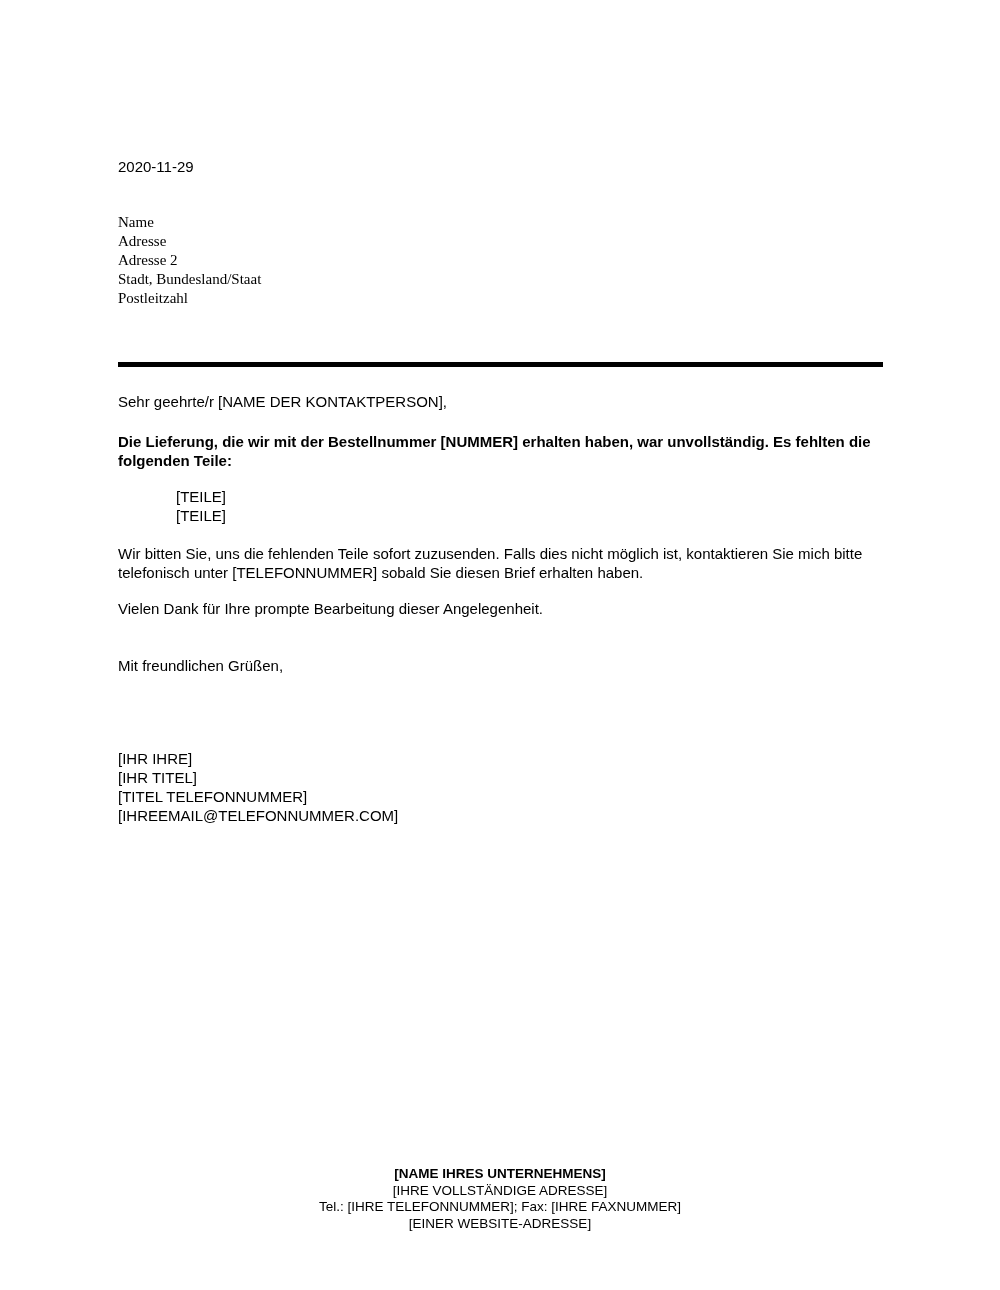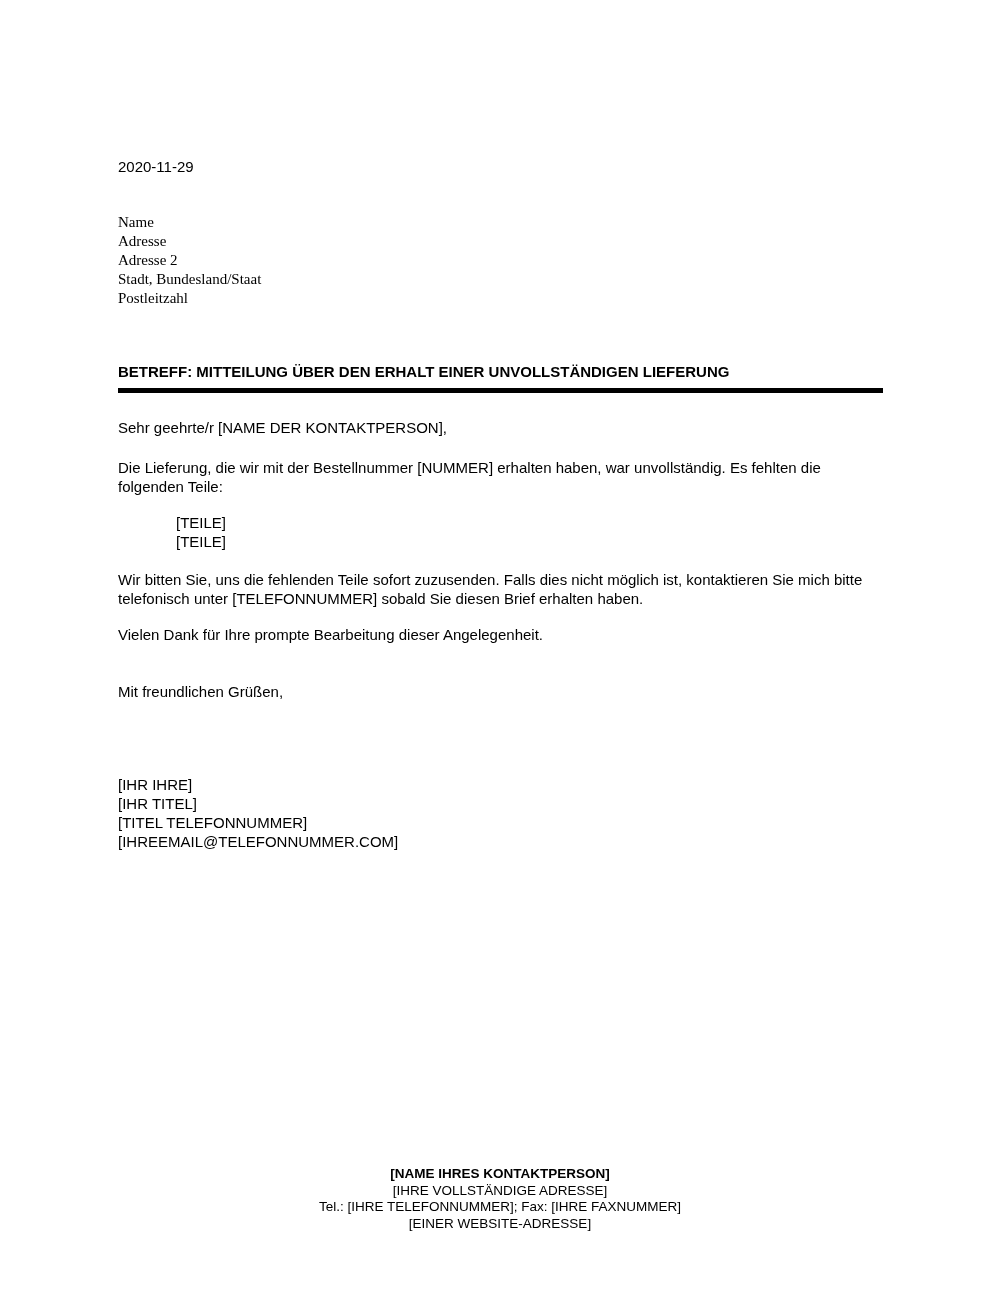"BETREFF: MITTEILUNG ÜBER DEN ERHALT" div.subject-line { html: <div>BETREFF: MITTEILUNG ÜBER DEN ERHALT EINER UNVOLLSTÄNDIGEN LIEFERUNG</div> -> none }
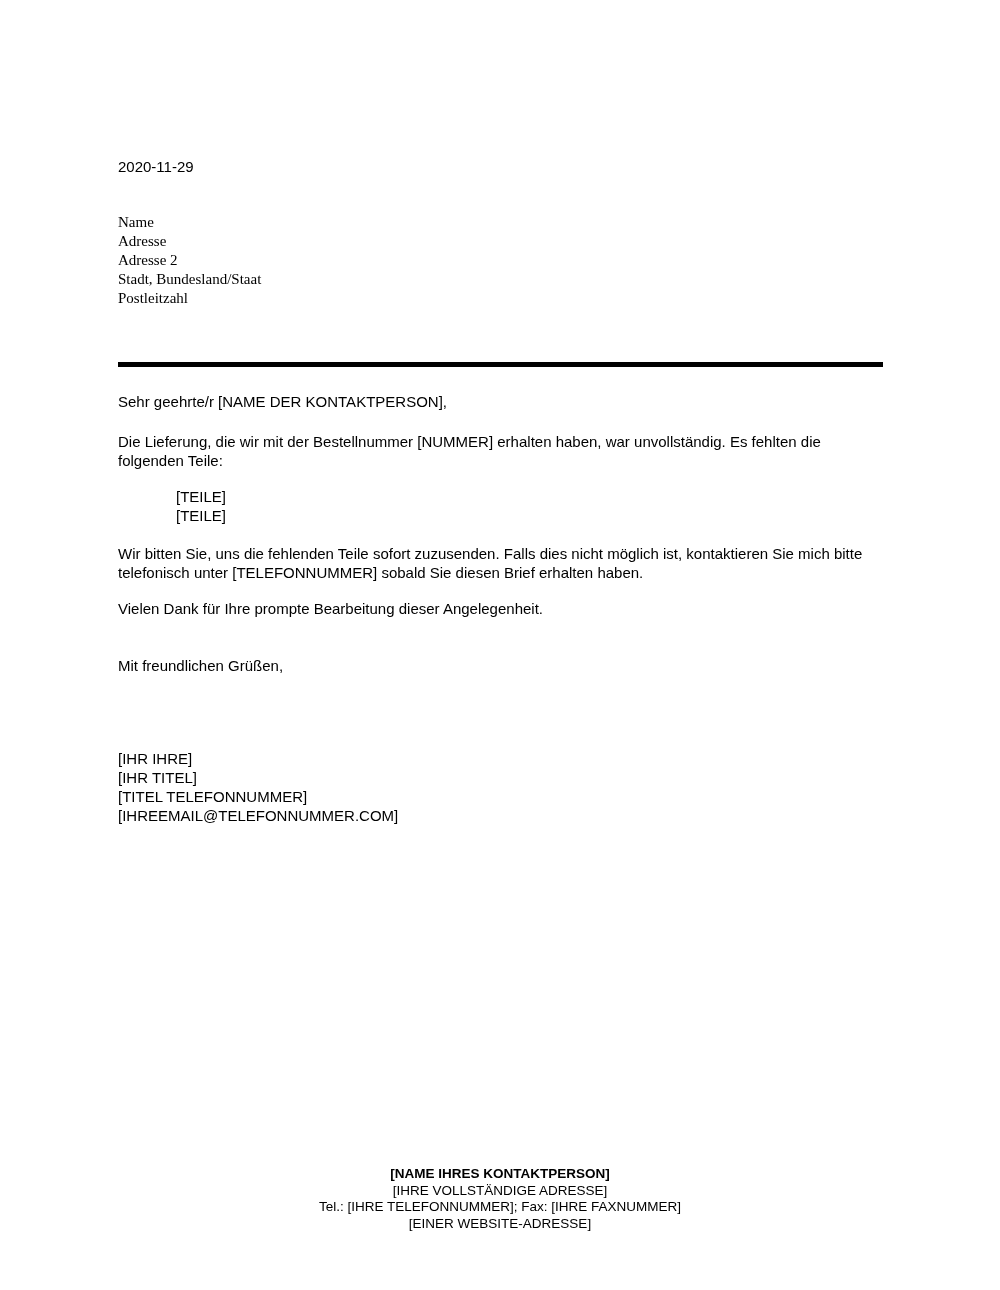"Die Lieferung, die wir mit" .para { font-weight: none -> bold }
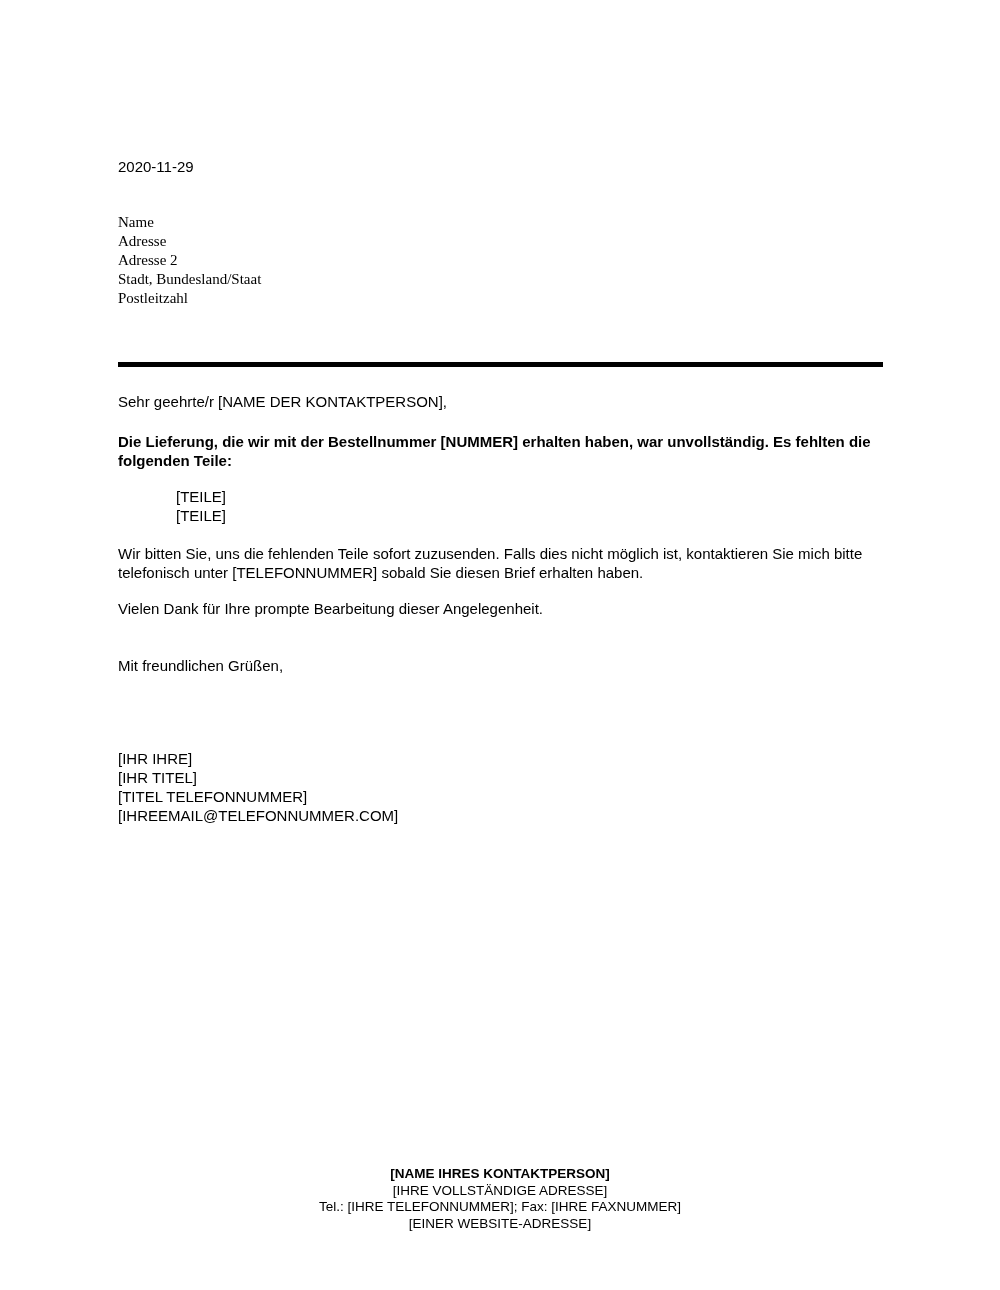"[NAME IHRES KONTAKTPERSON]" div.company { text: KONTAKTPERSON -> UNTERNEHMENS }
